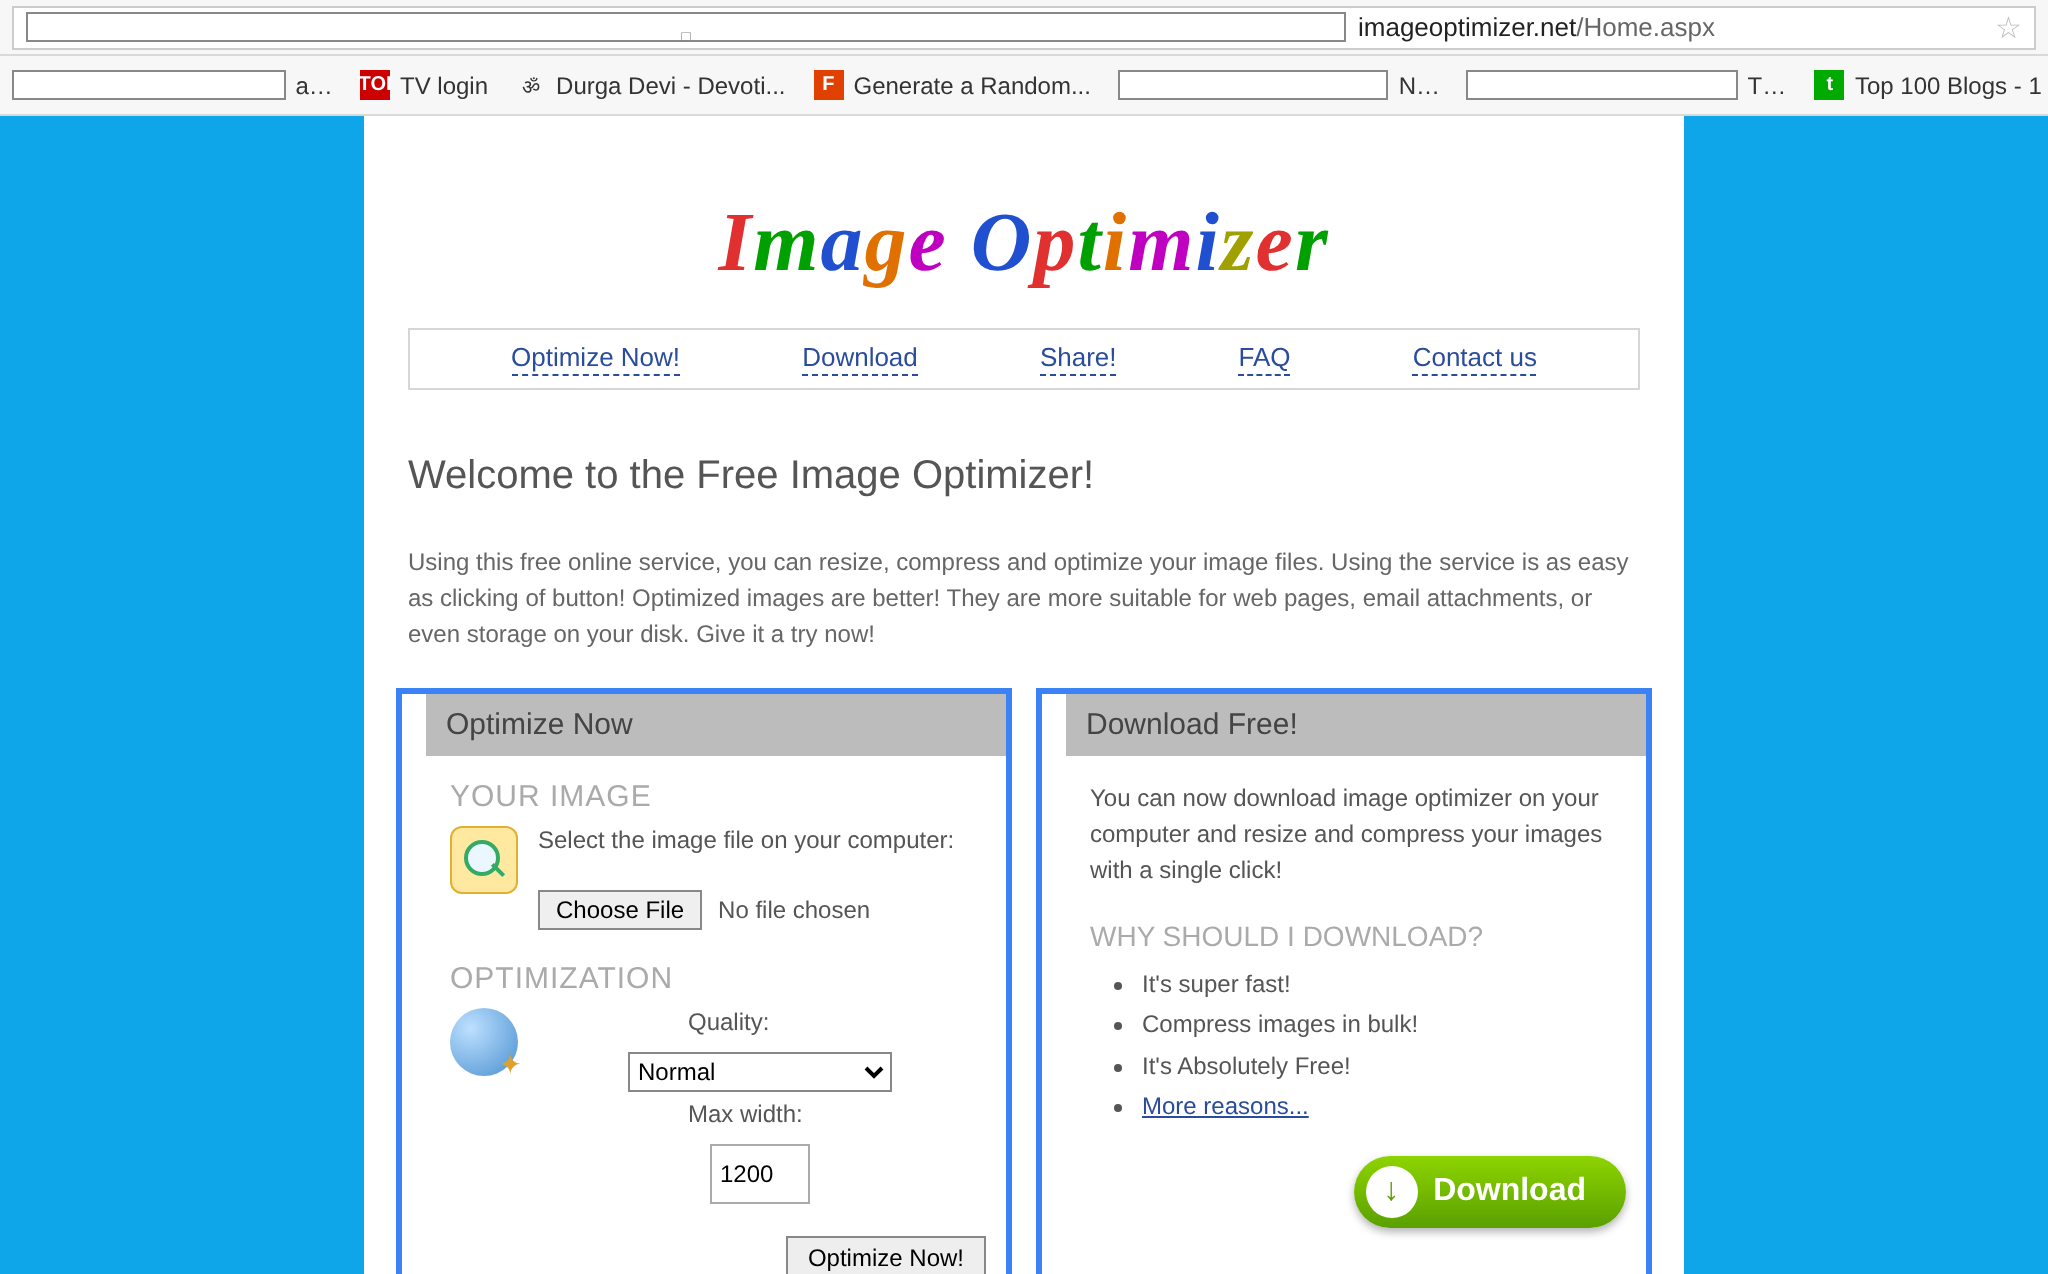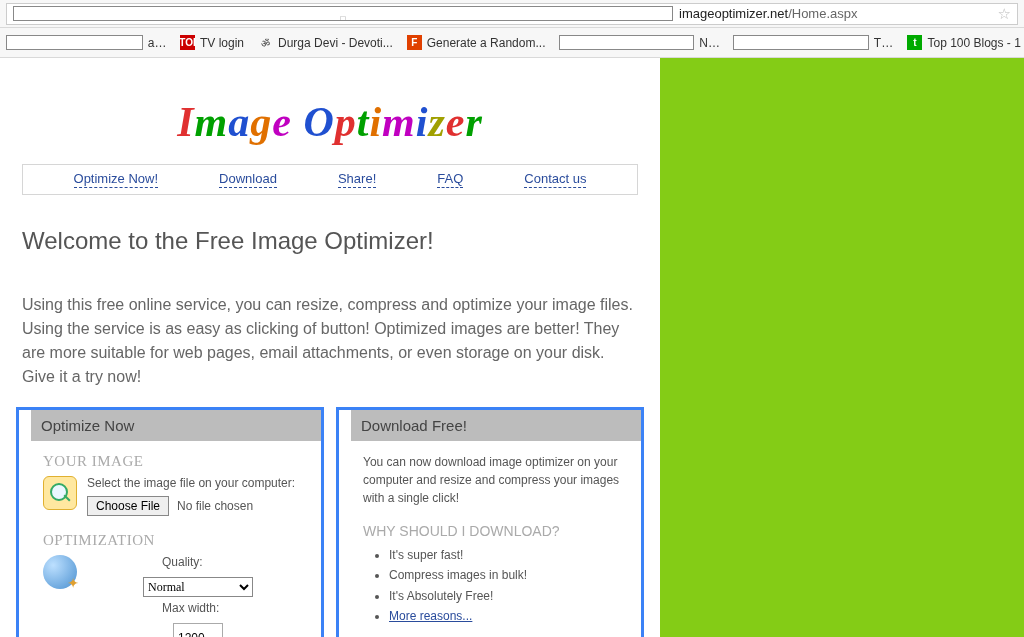"Image Optimizer" .page-area { background: #84cc16 -> #0ea5e9; justify-content: none -> center }
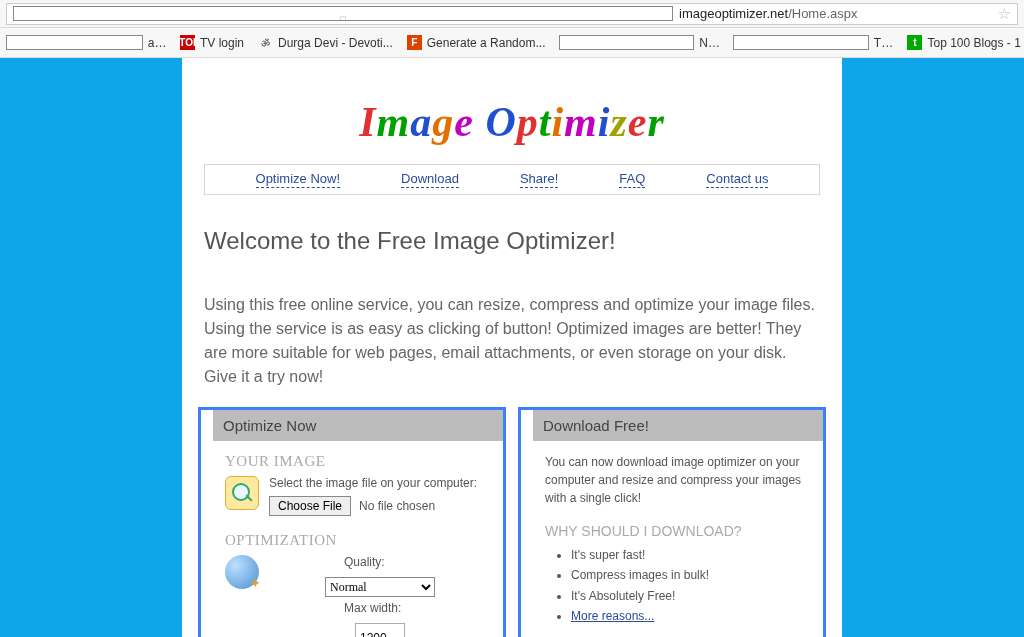"Welcome to the Free Image" .intro h2 { font-size: 24px -> 20px; margin-bottom: 38px -> 22px }
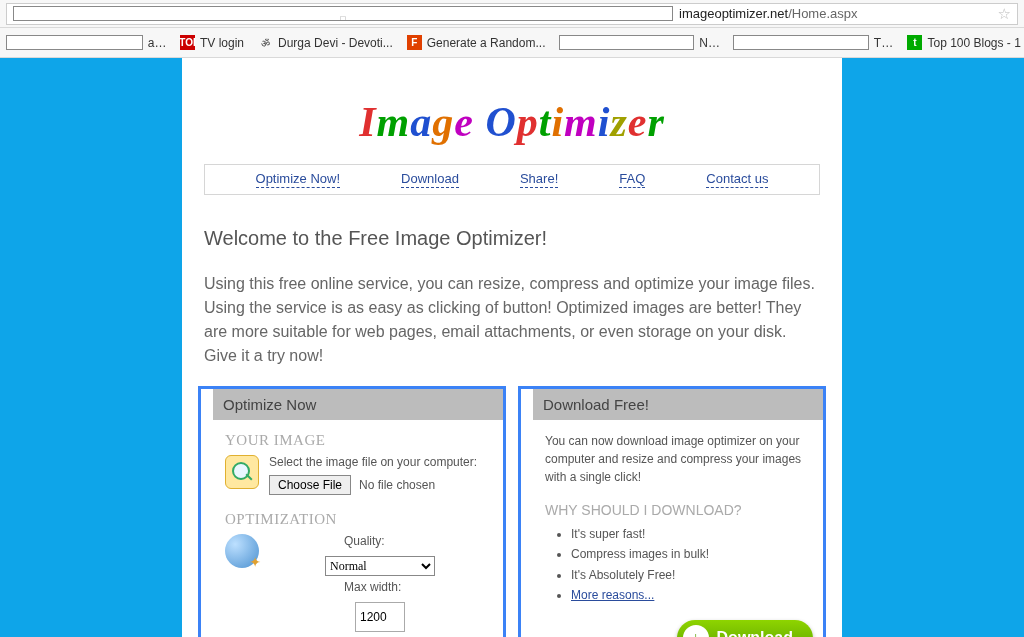"Using this free online service," .intro p { font-size: 16px -> 12px }
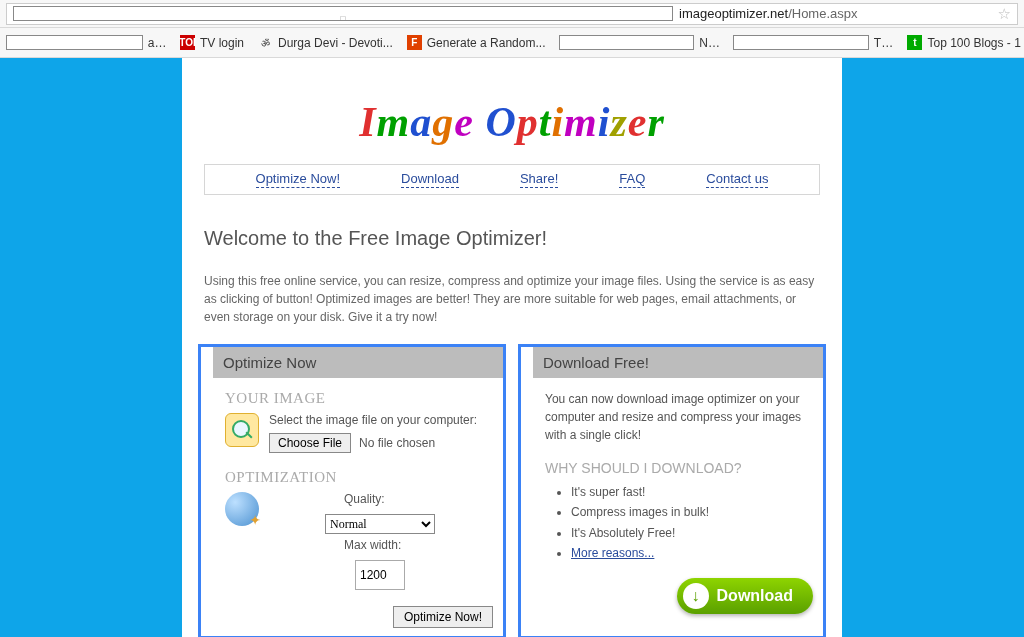"YOUR IMAGE" .subhd { font-family: Liberation Serif, serif -> none }
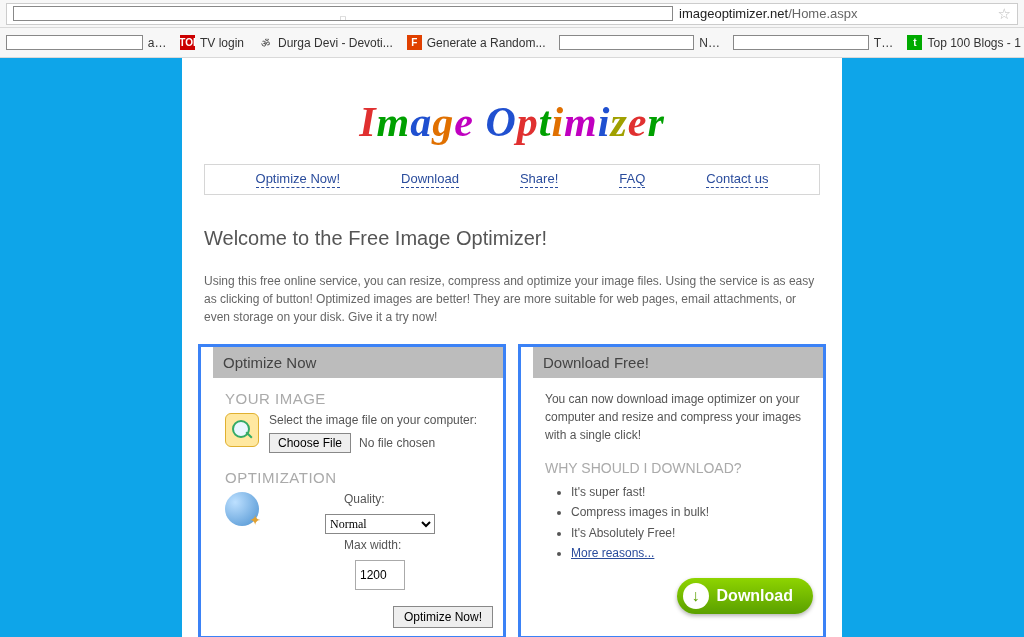"Choose File" .choose-row { margin-top: 6px -> 18px }
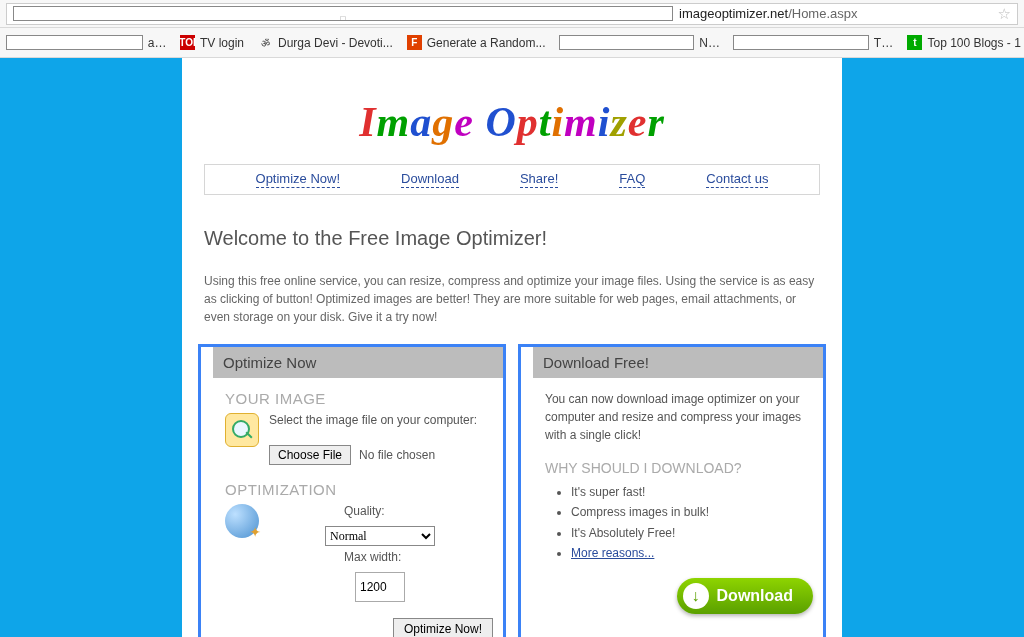"Normal" .field-line select { font-family: Liberation Serif, serif -> none; width: 110px -> 132px }
